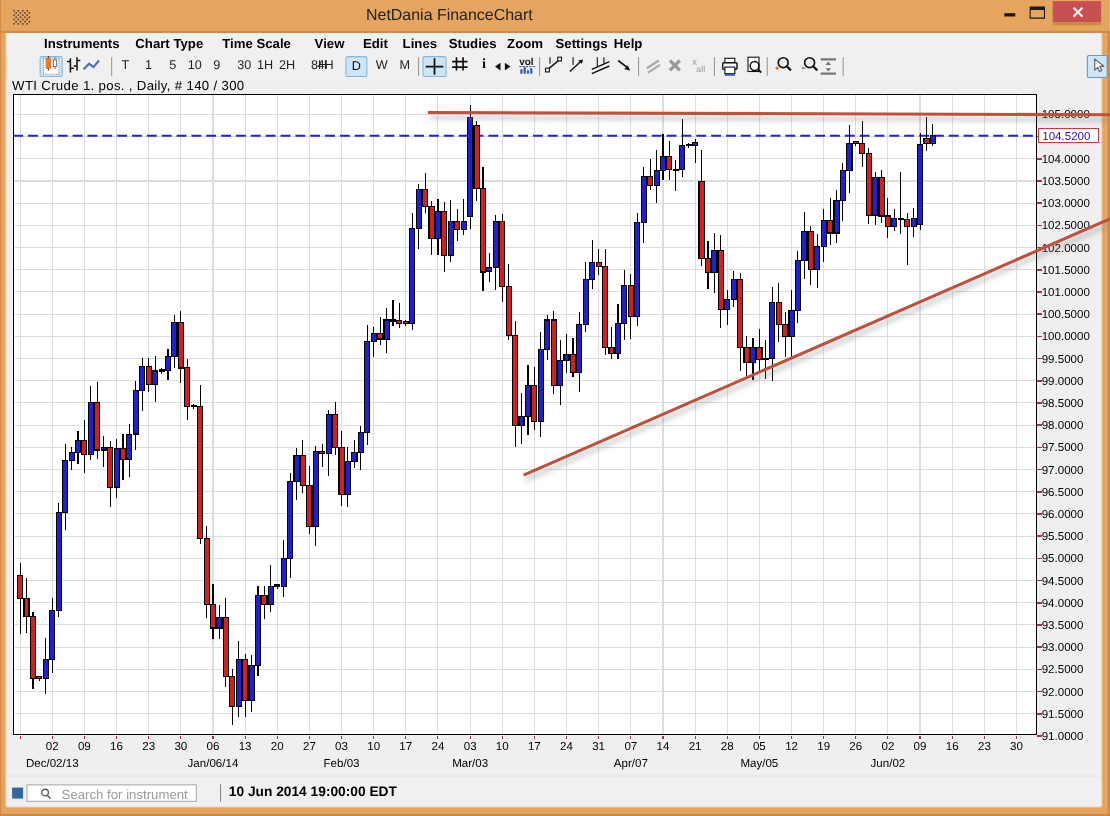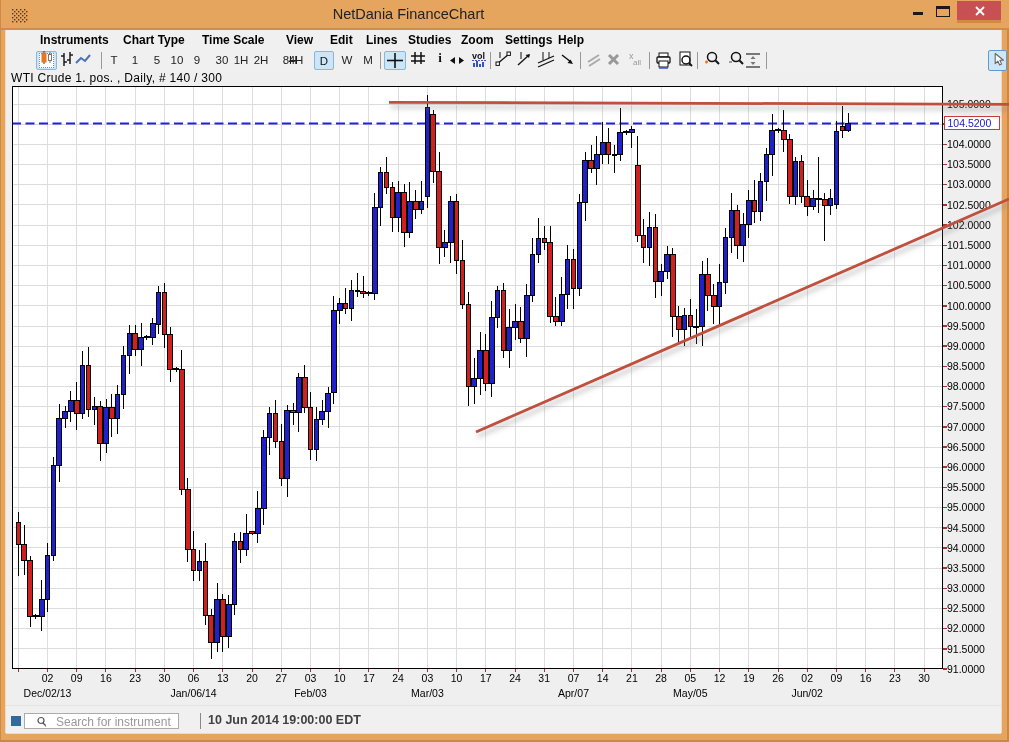"10 Jun 2014 19:00:00 EDT" div { color: #404040 -> #000000 }
